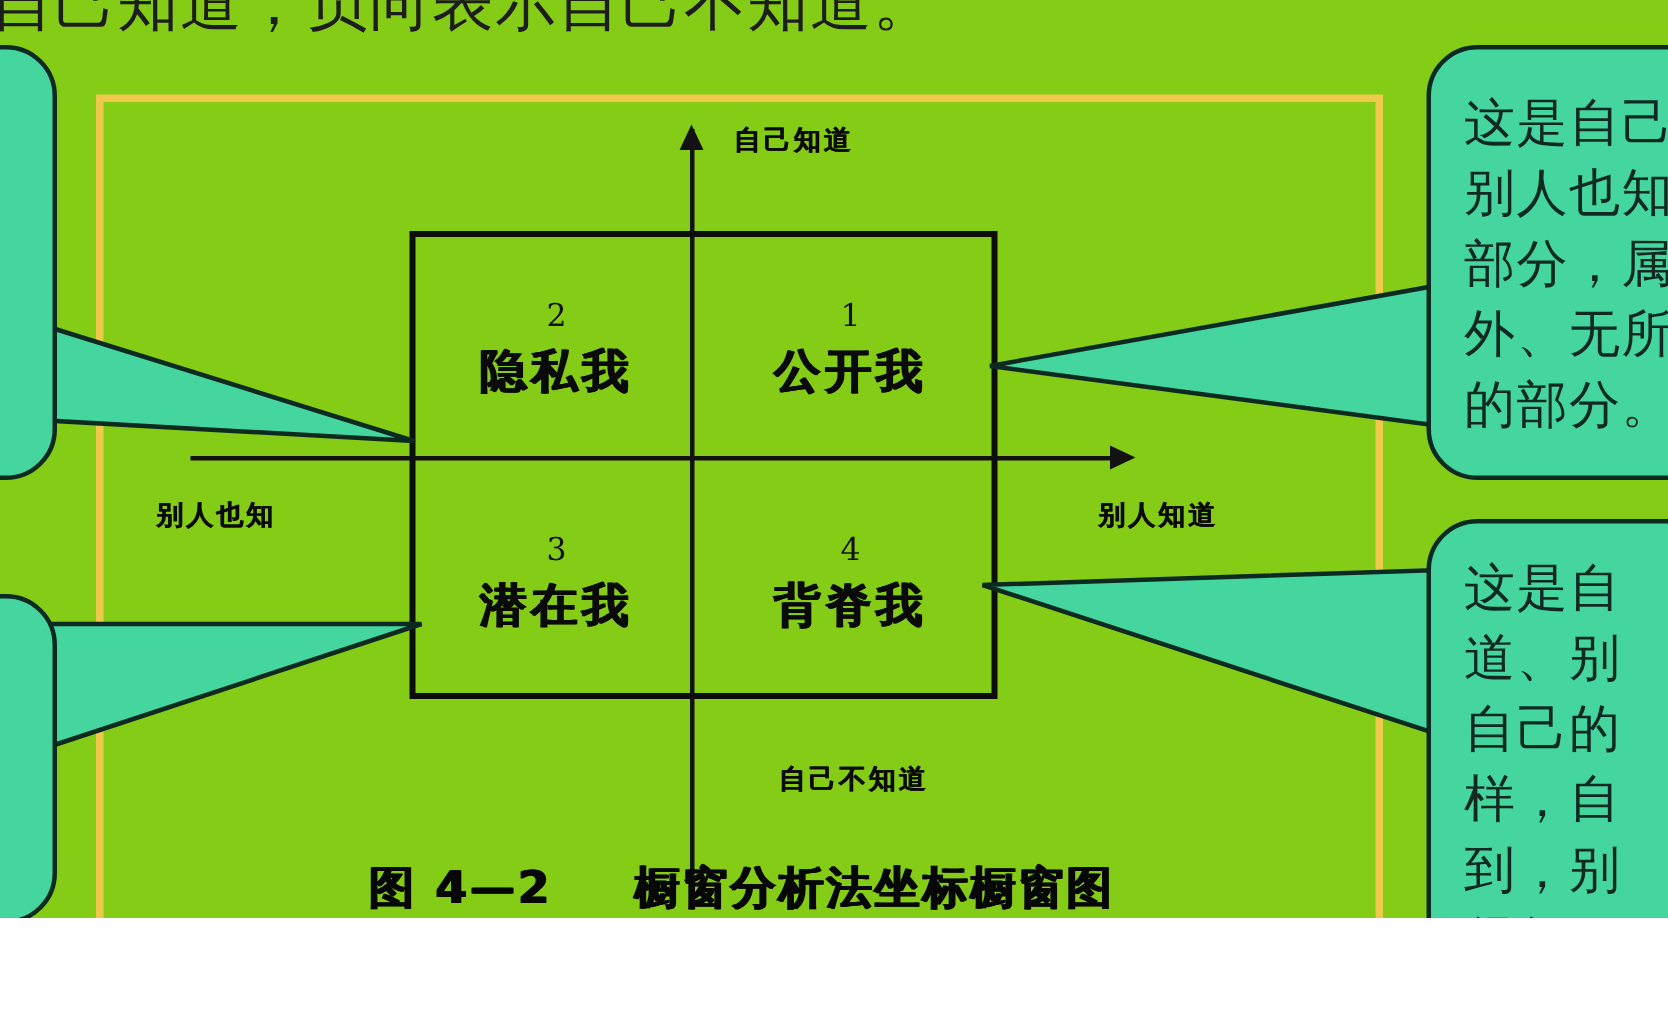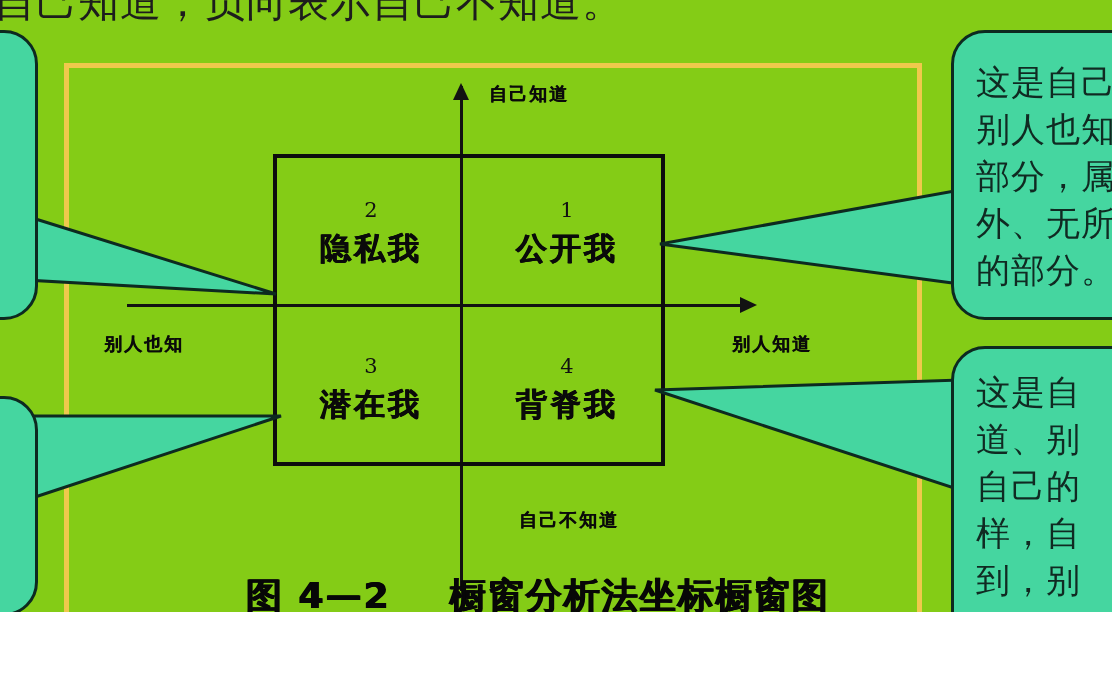"图 4—2 橱窗分析法坐标橱窗图" #caption { font-size: 36px -> 30px }
